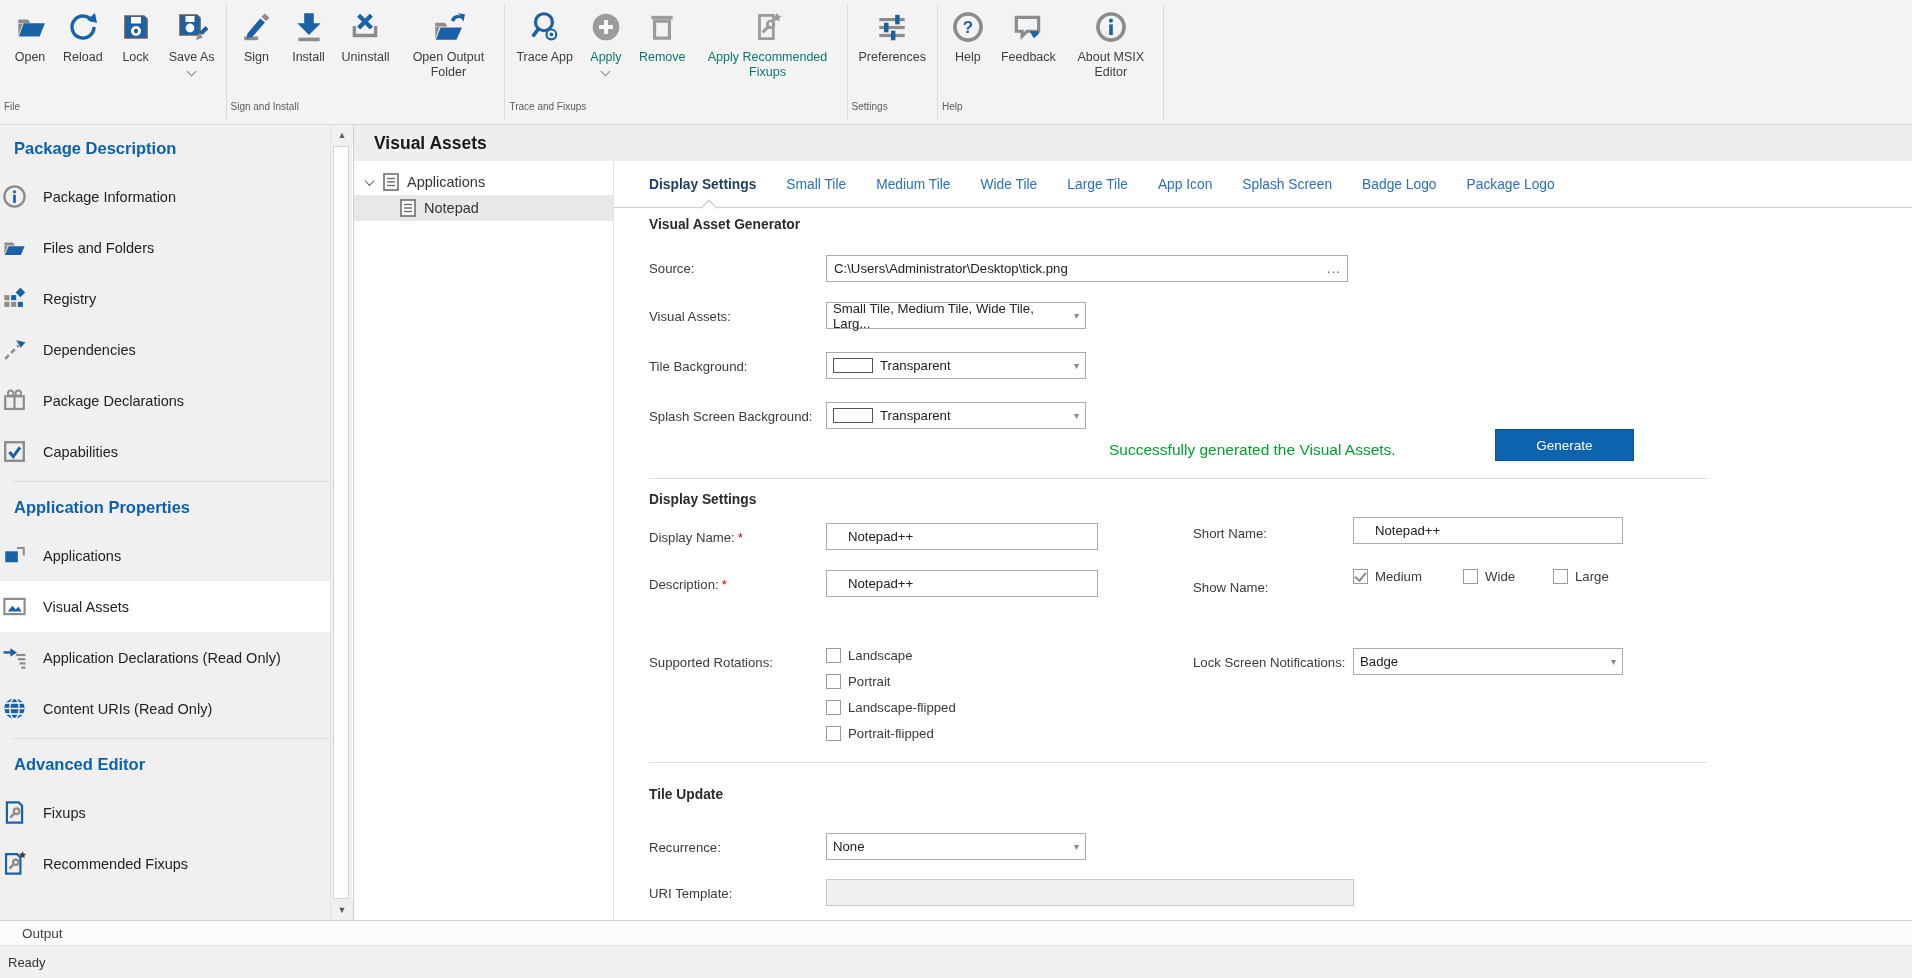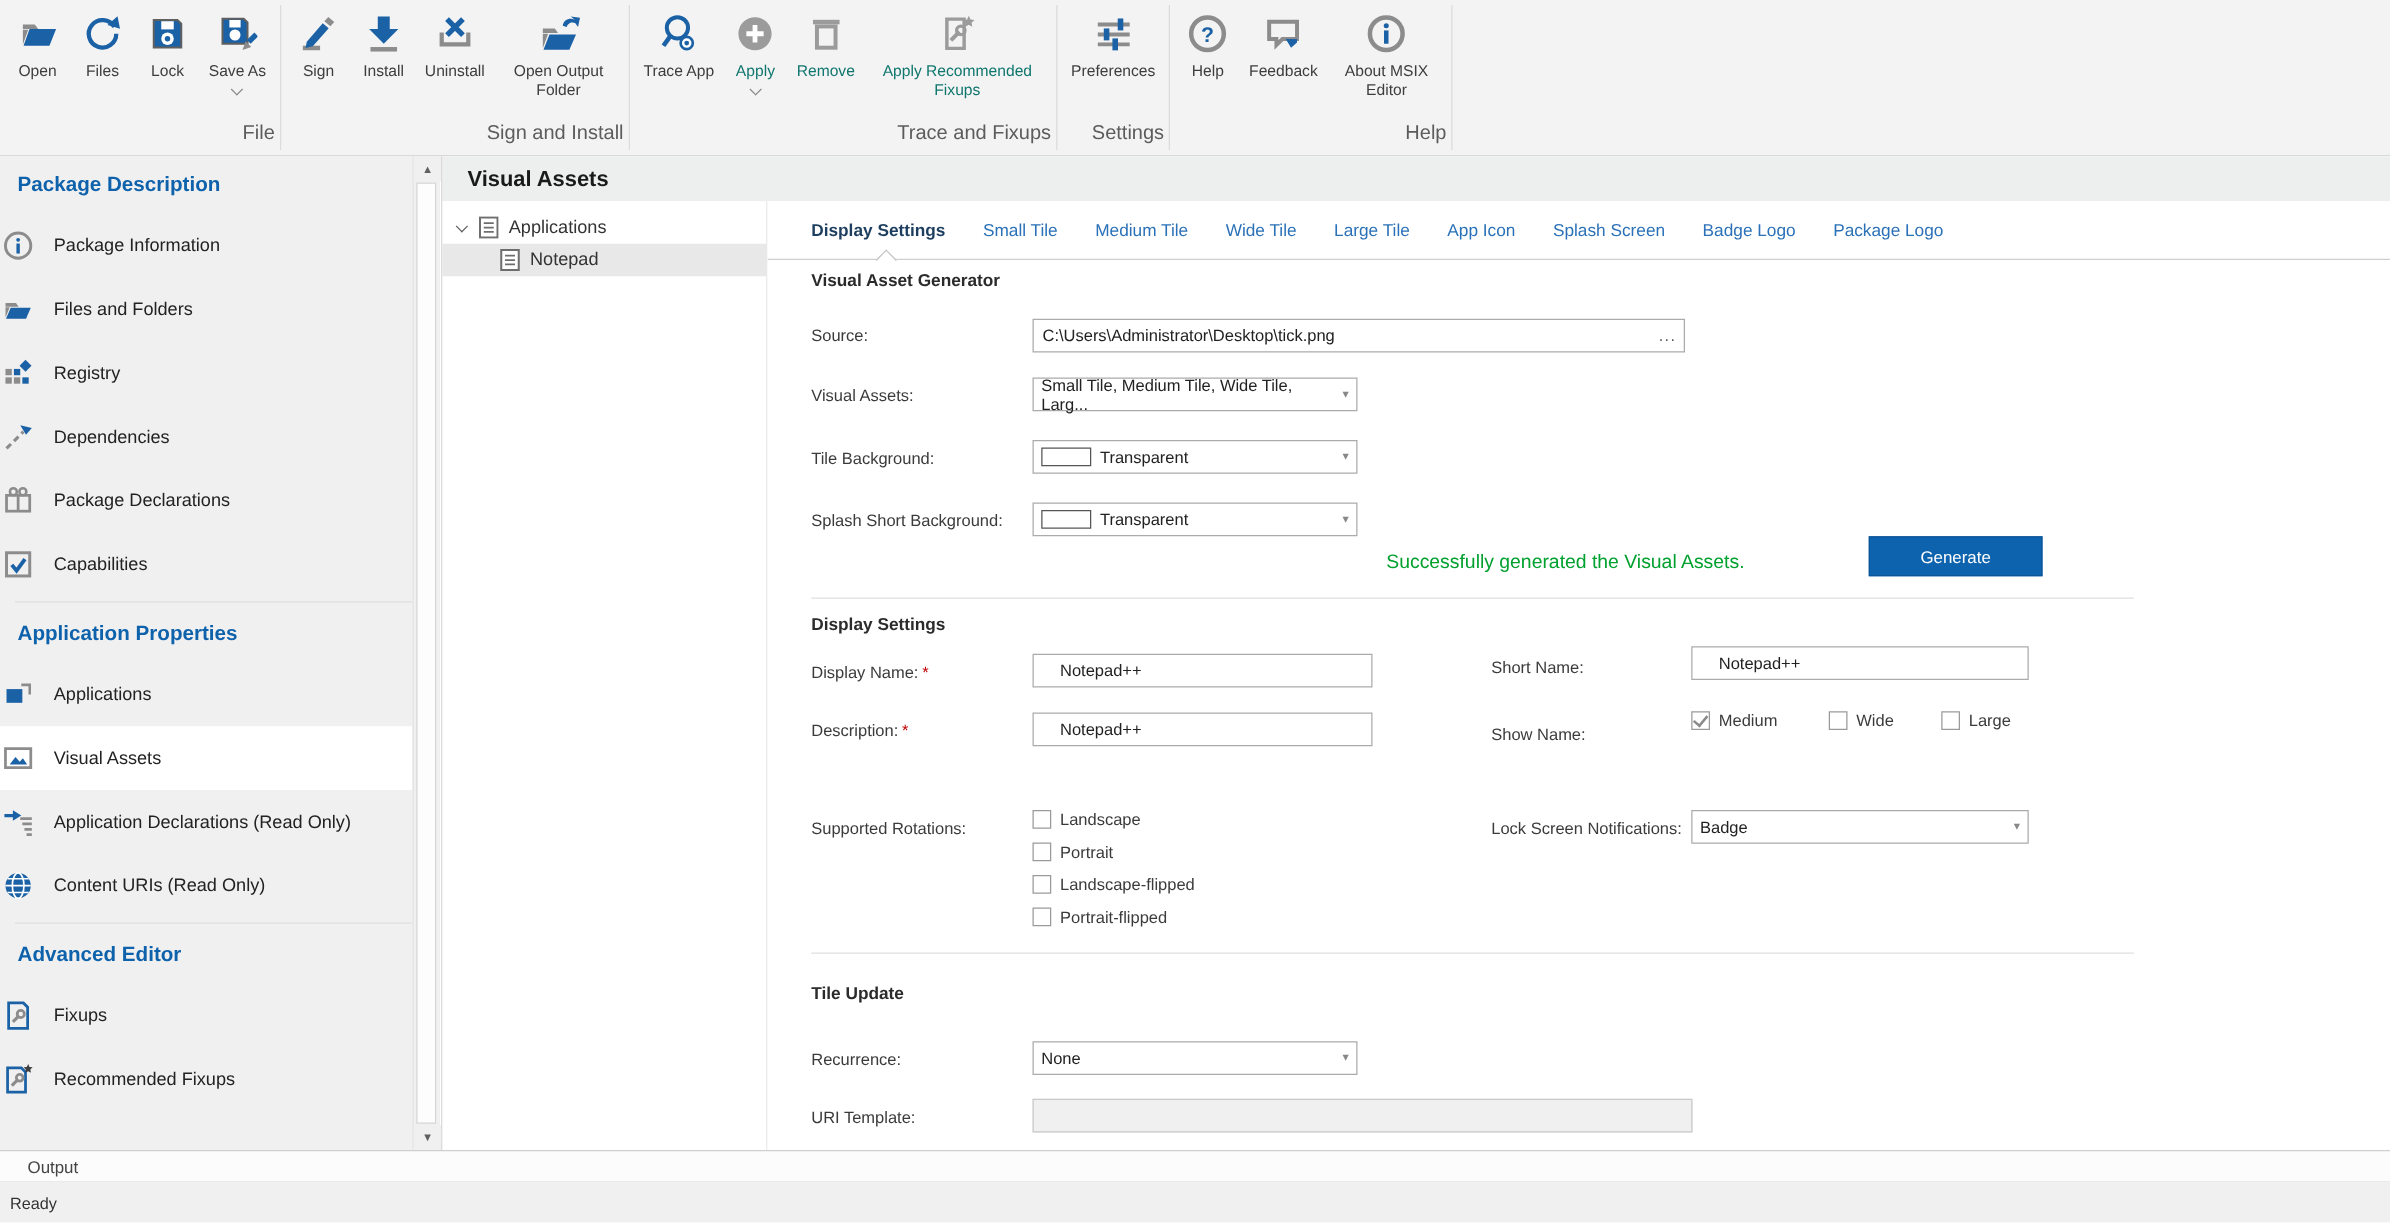"Files" span.rlabel { text: Files -> Reload }
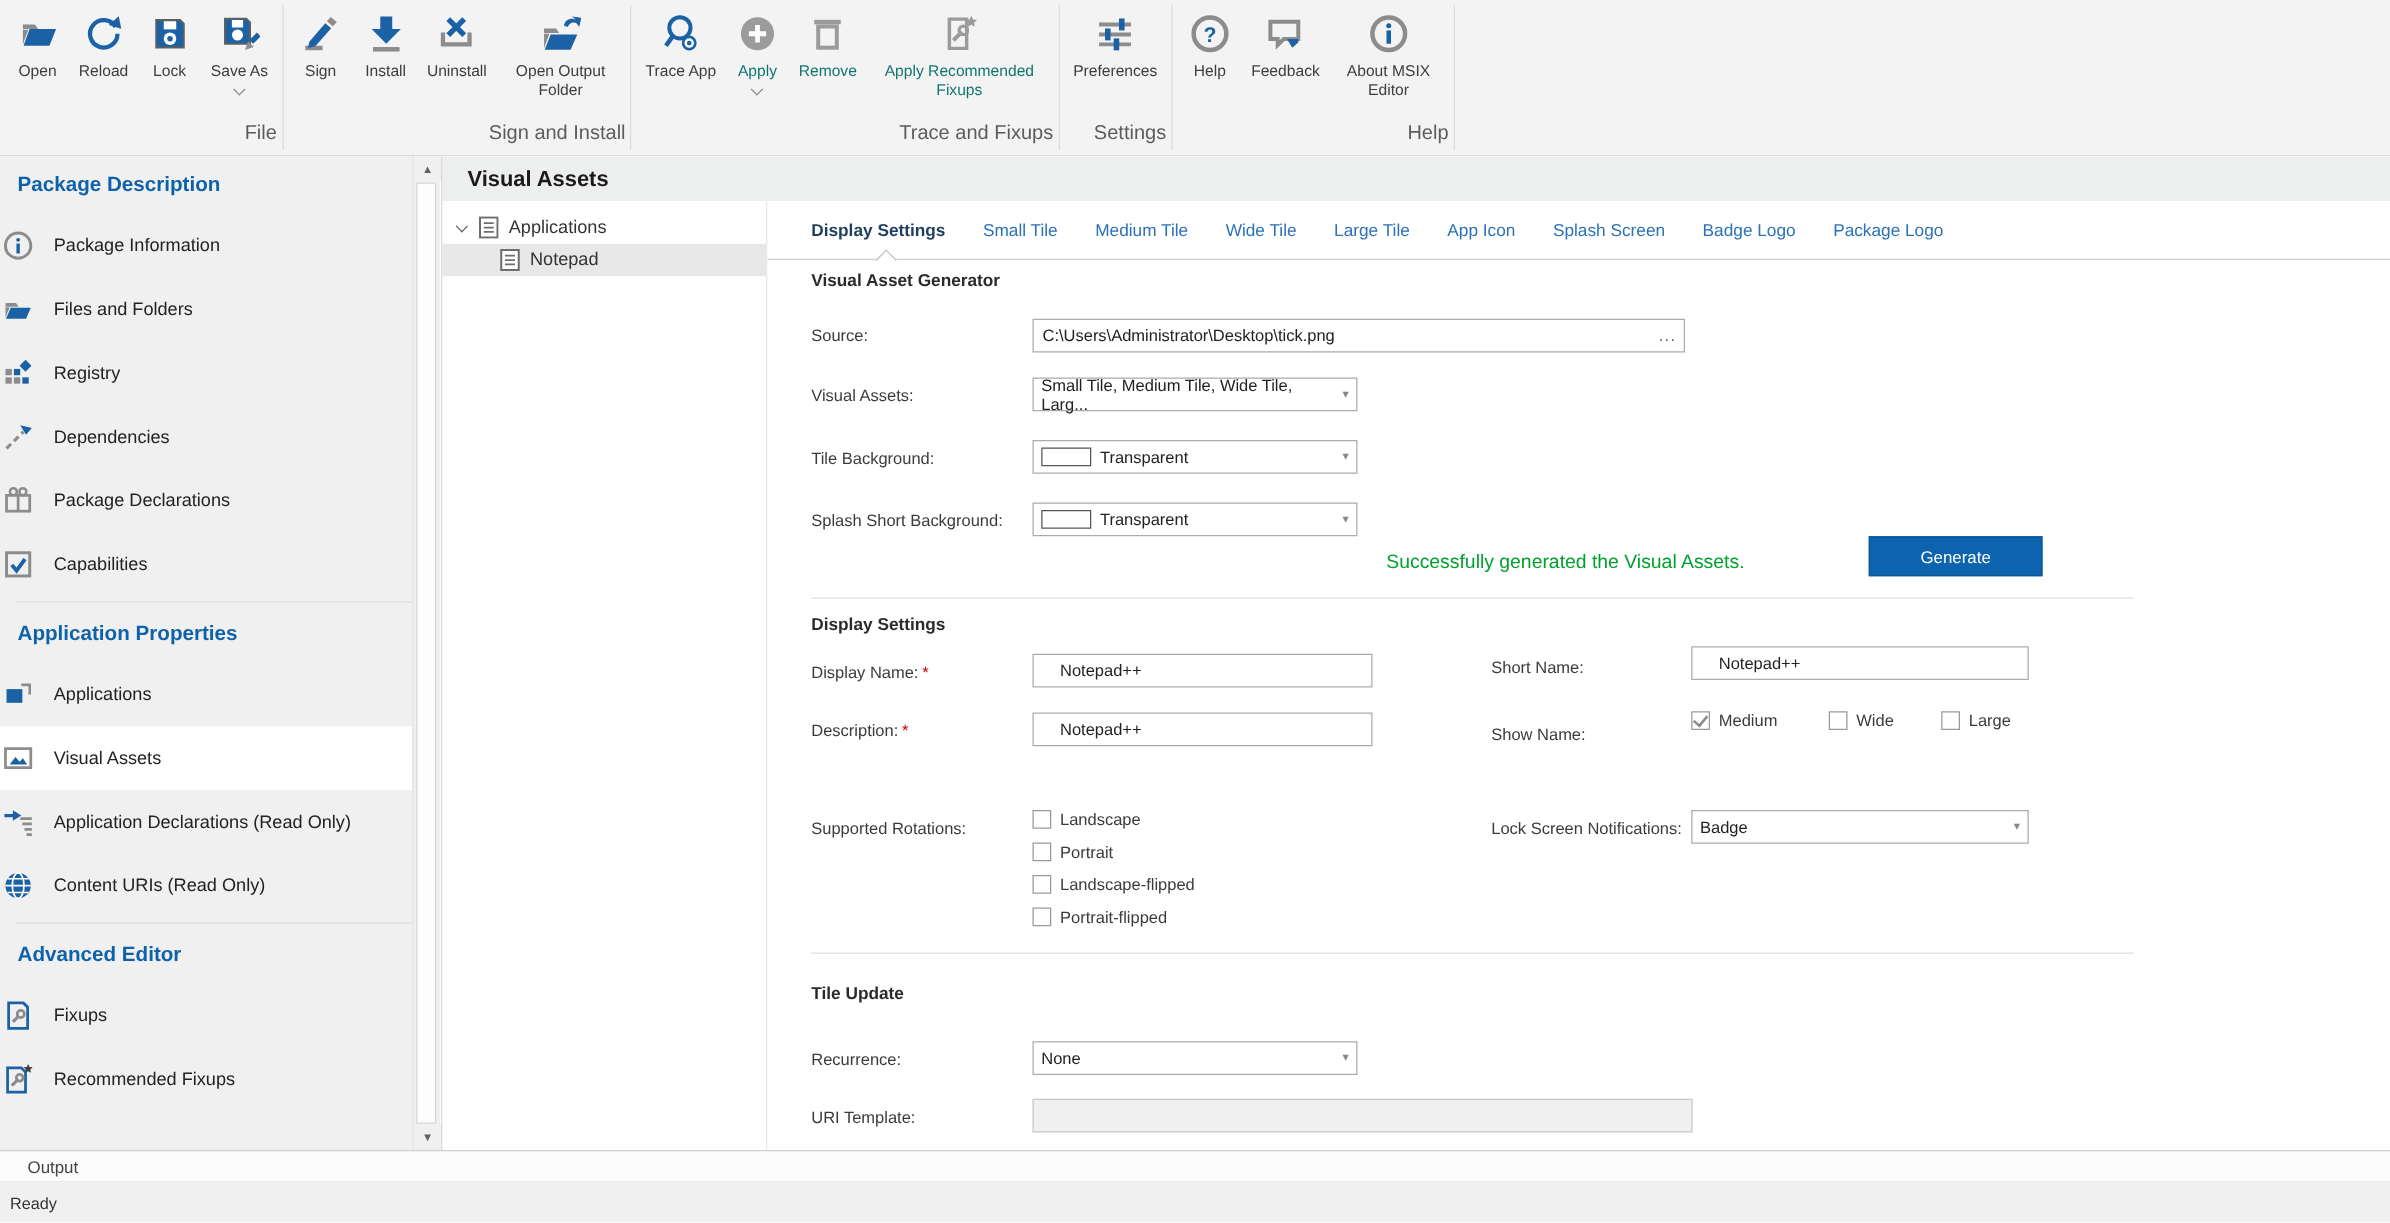"File" .rgroup-label { font-size: 16px -> 10px; text-align: right -> left }
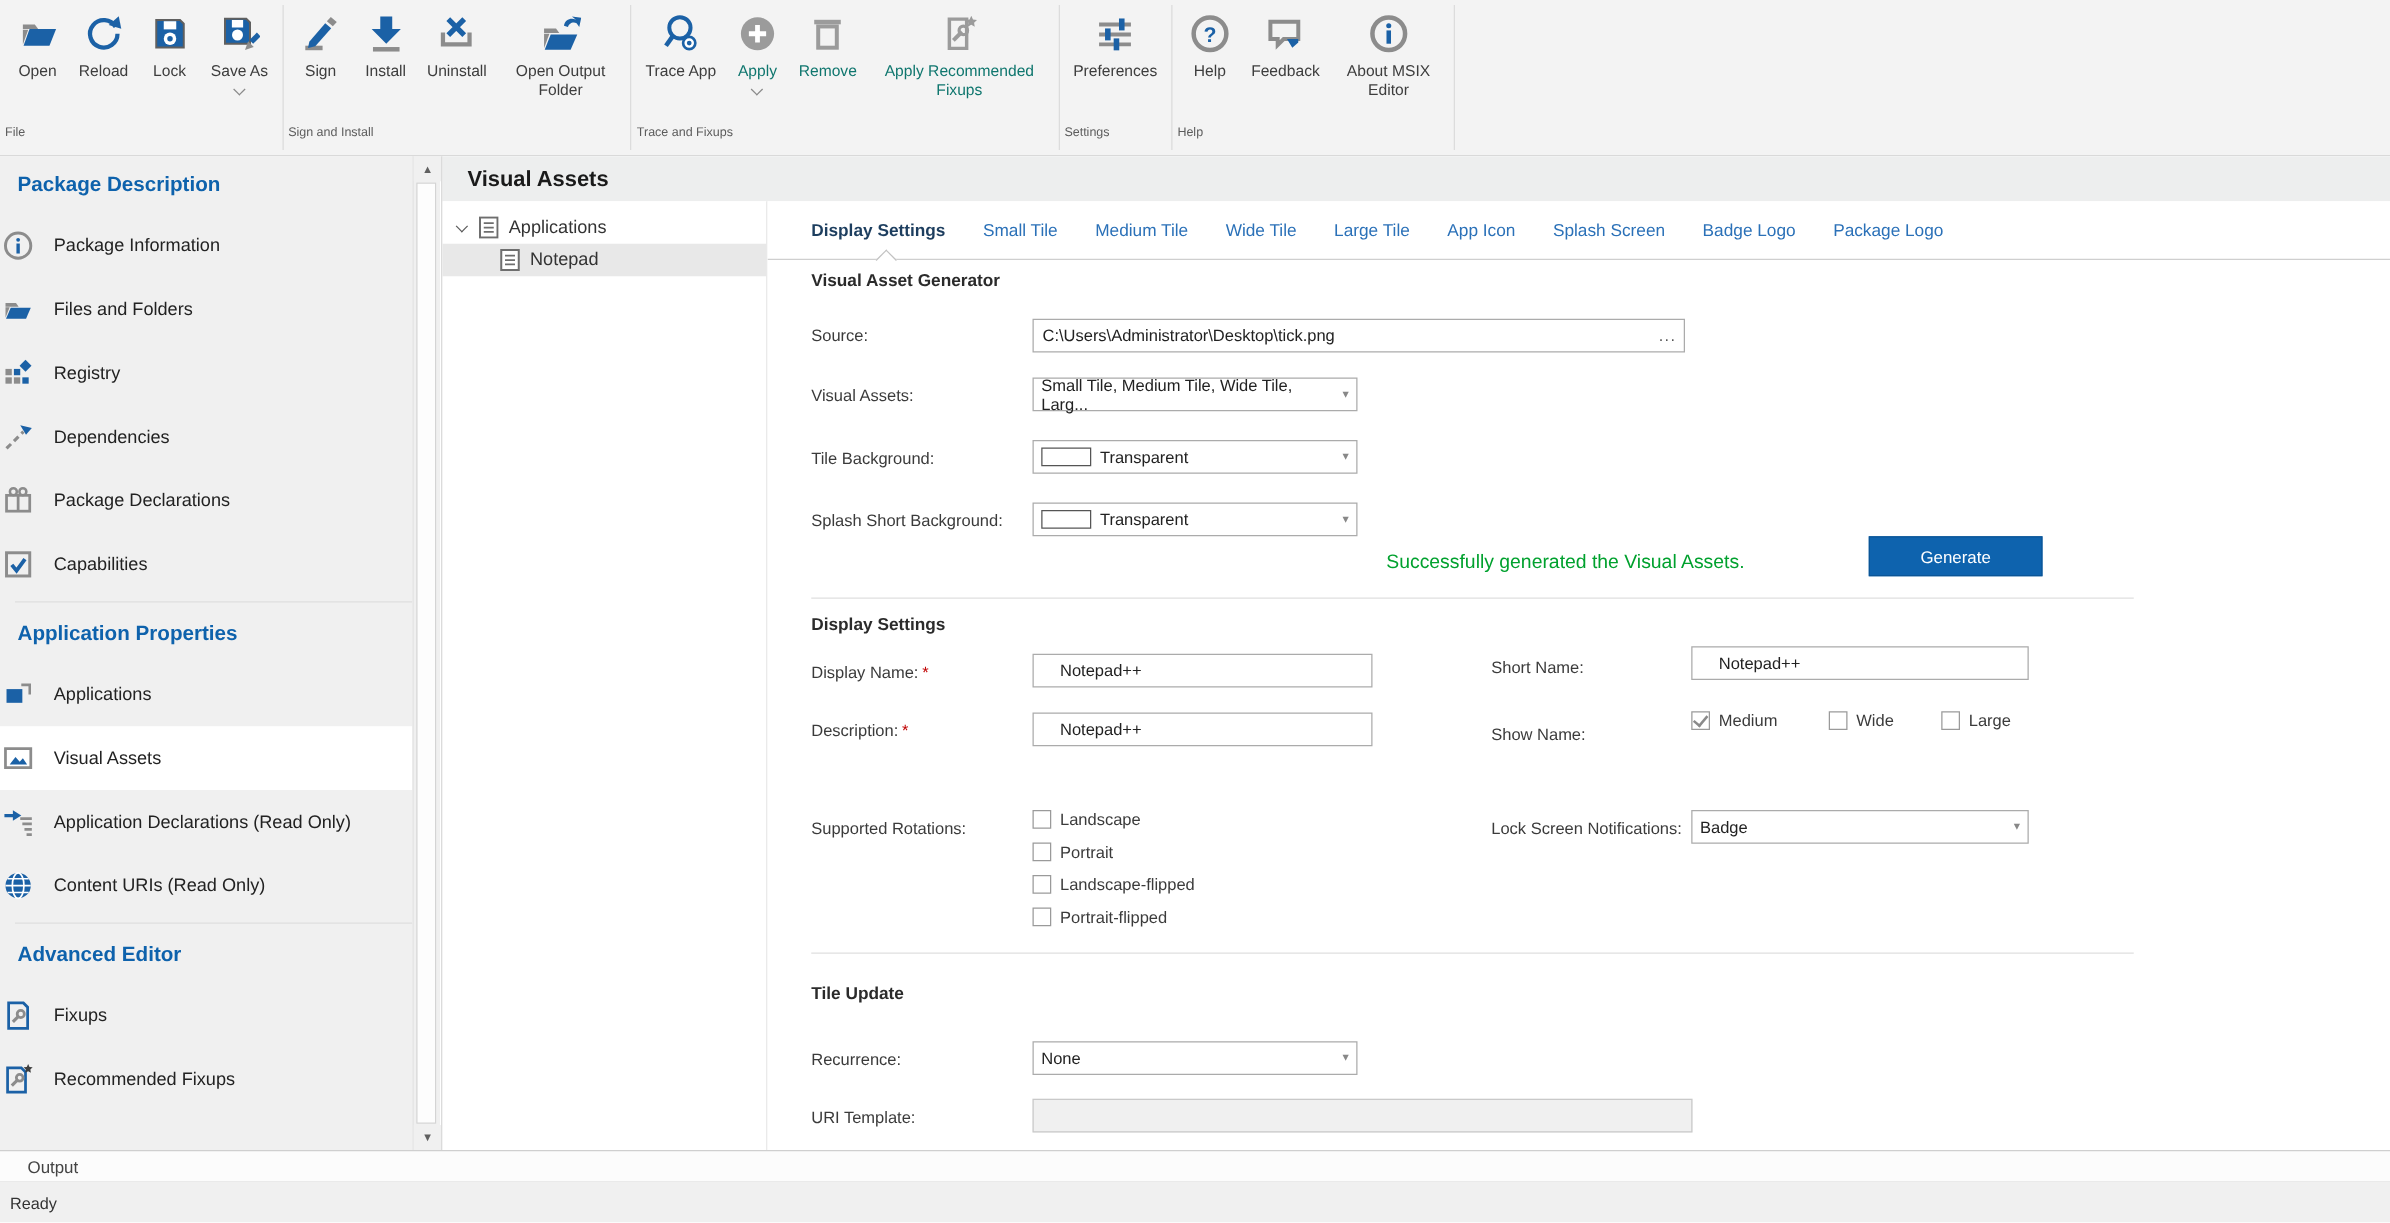"Splash Short Background:" label.flabel { text: Short -> Screen }
